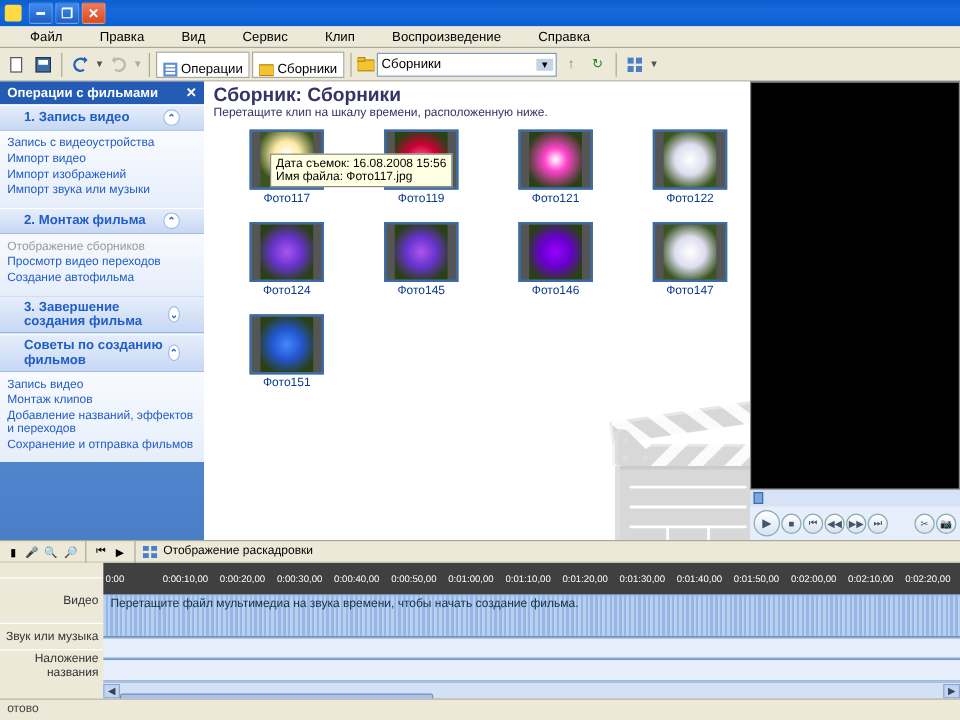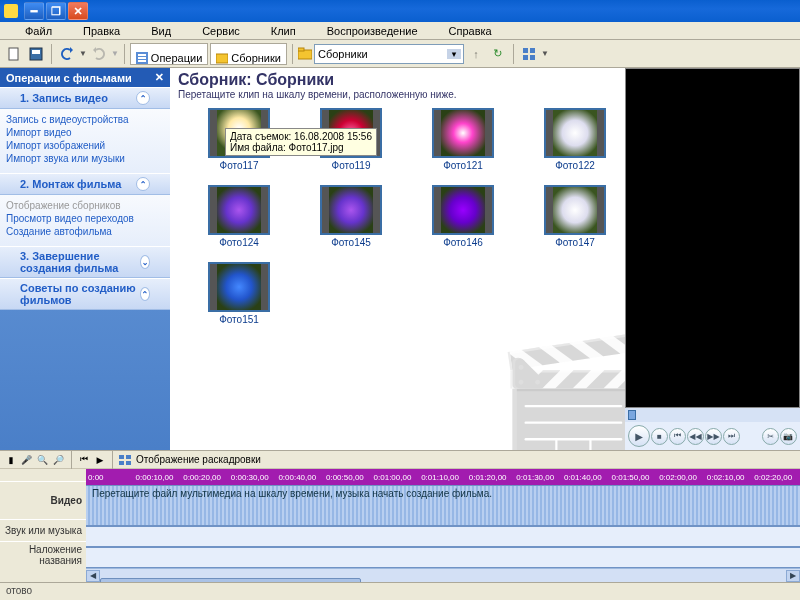"Запись видео" div.tp-body { html: none -> <div> <a>Запись видео</a> <a>Монтаж клипов</a> <a>Добавление названий, эффектов и переходов</a> <a>Сохранение и отправка фильмов</a> </div> }
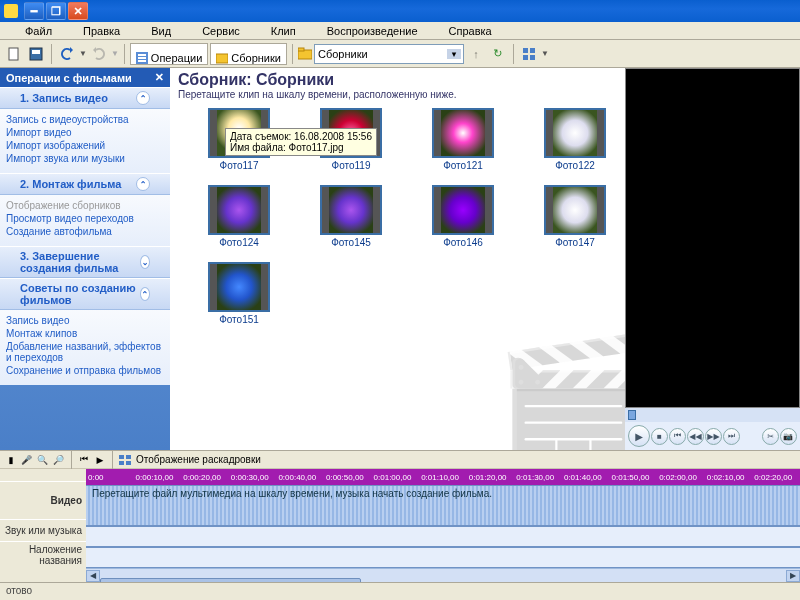"0:00" .ruler { background: #a21caf -> #404040; height: 16px -> 26px }
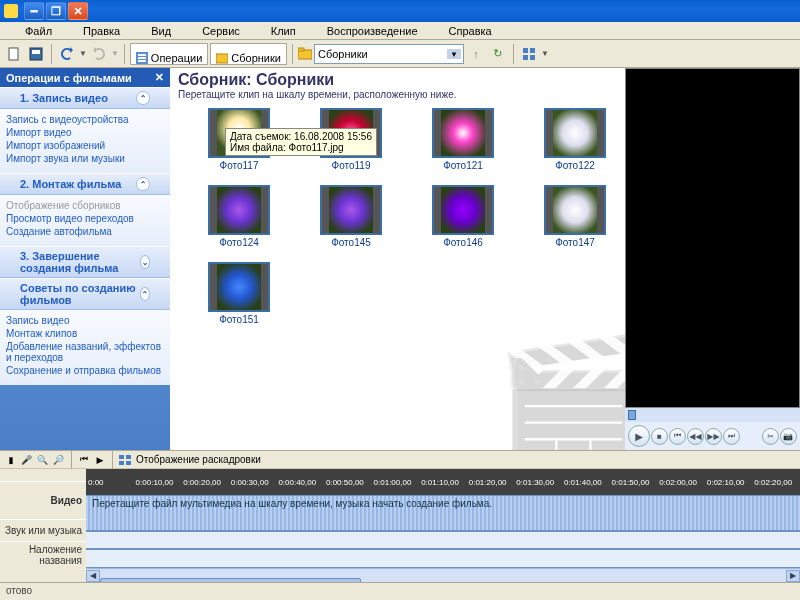"Видео" div.tl-row-label { font-weight: bold -> normal }
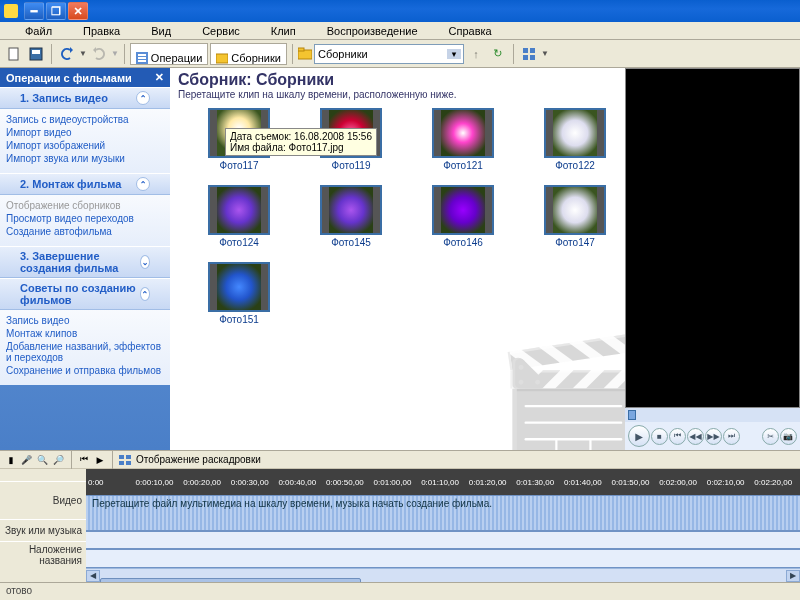"Перетащите файл мультимедиа на шкалу" div.placeholder { text: шкалу времени, музыка -> звука времени, чтобы }
